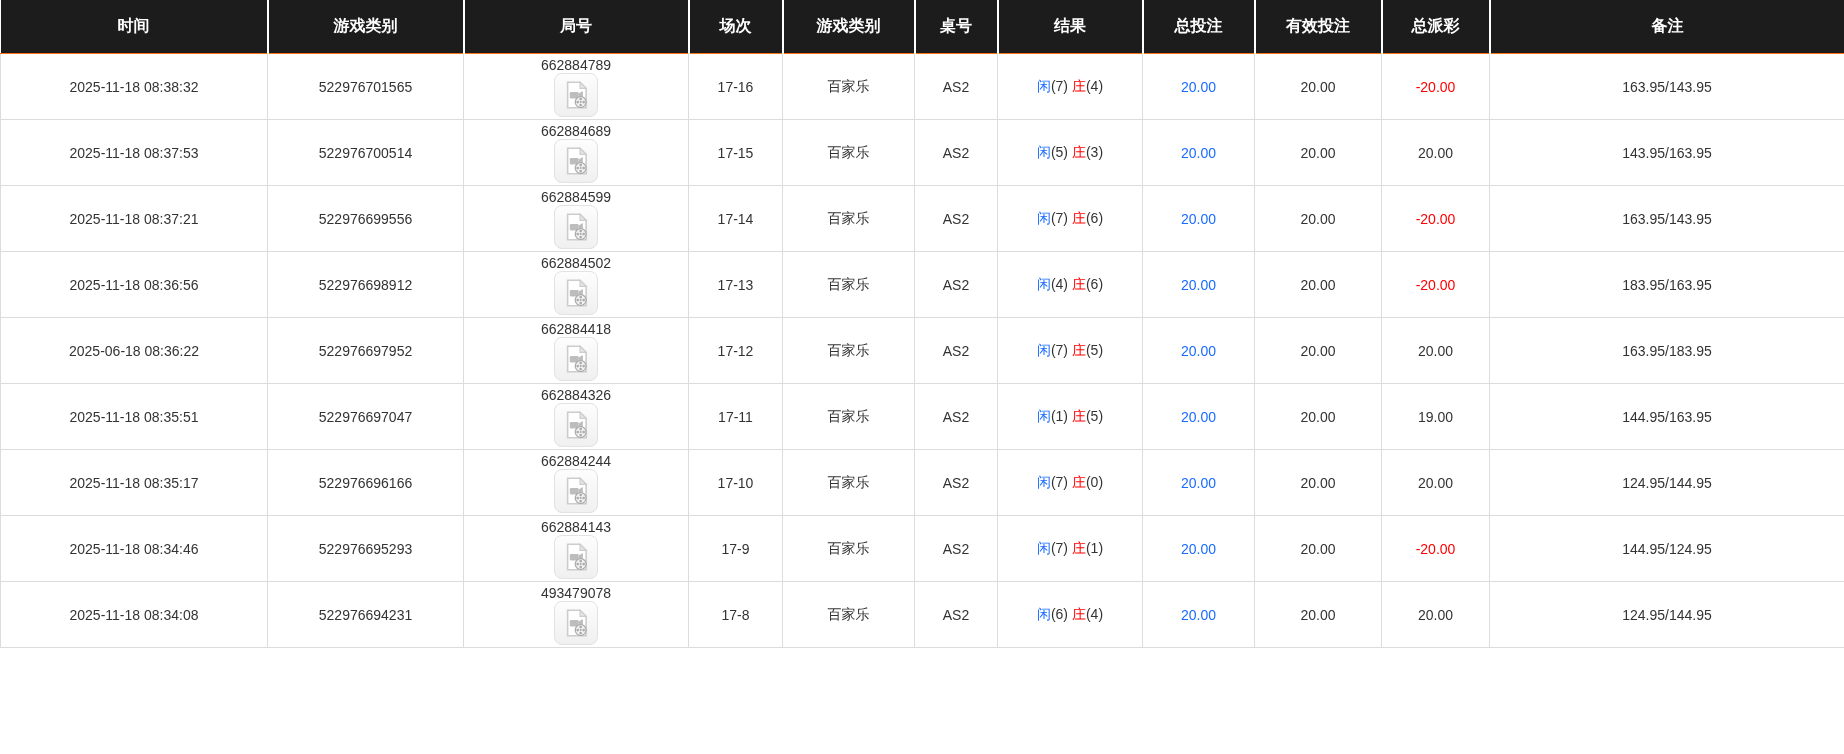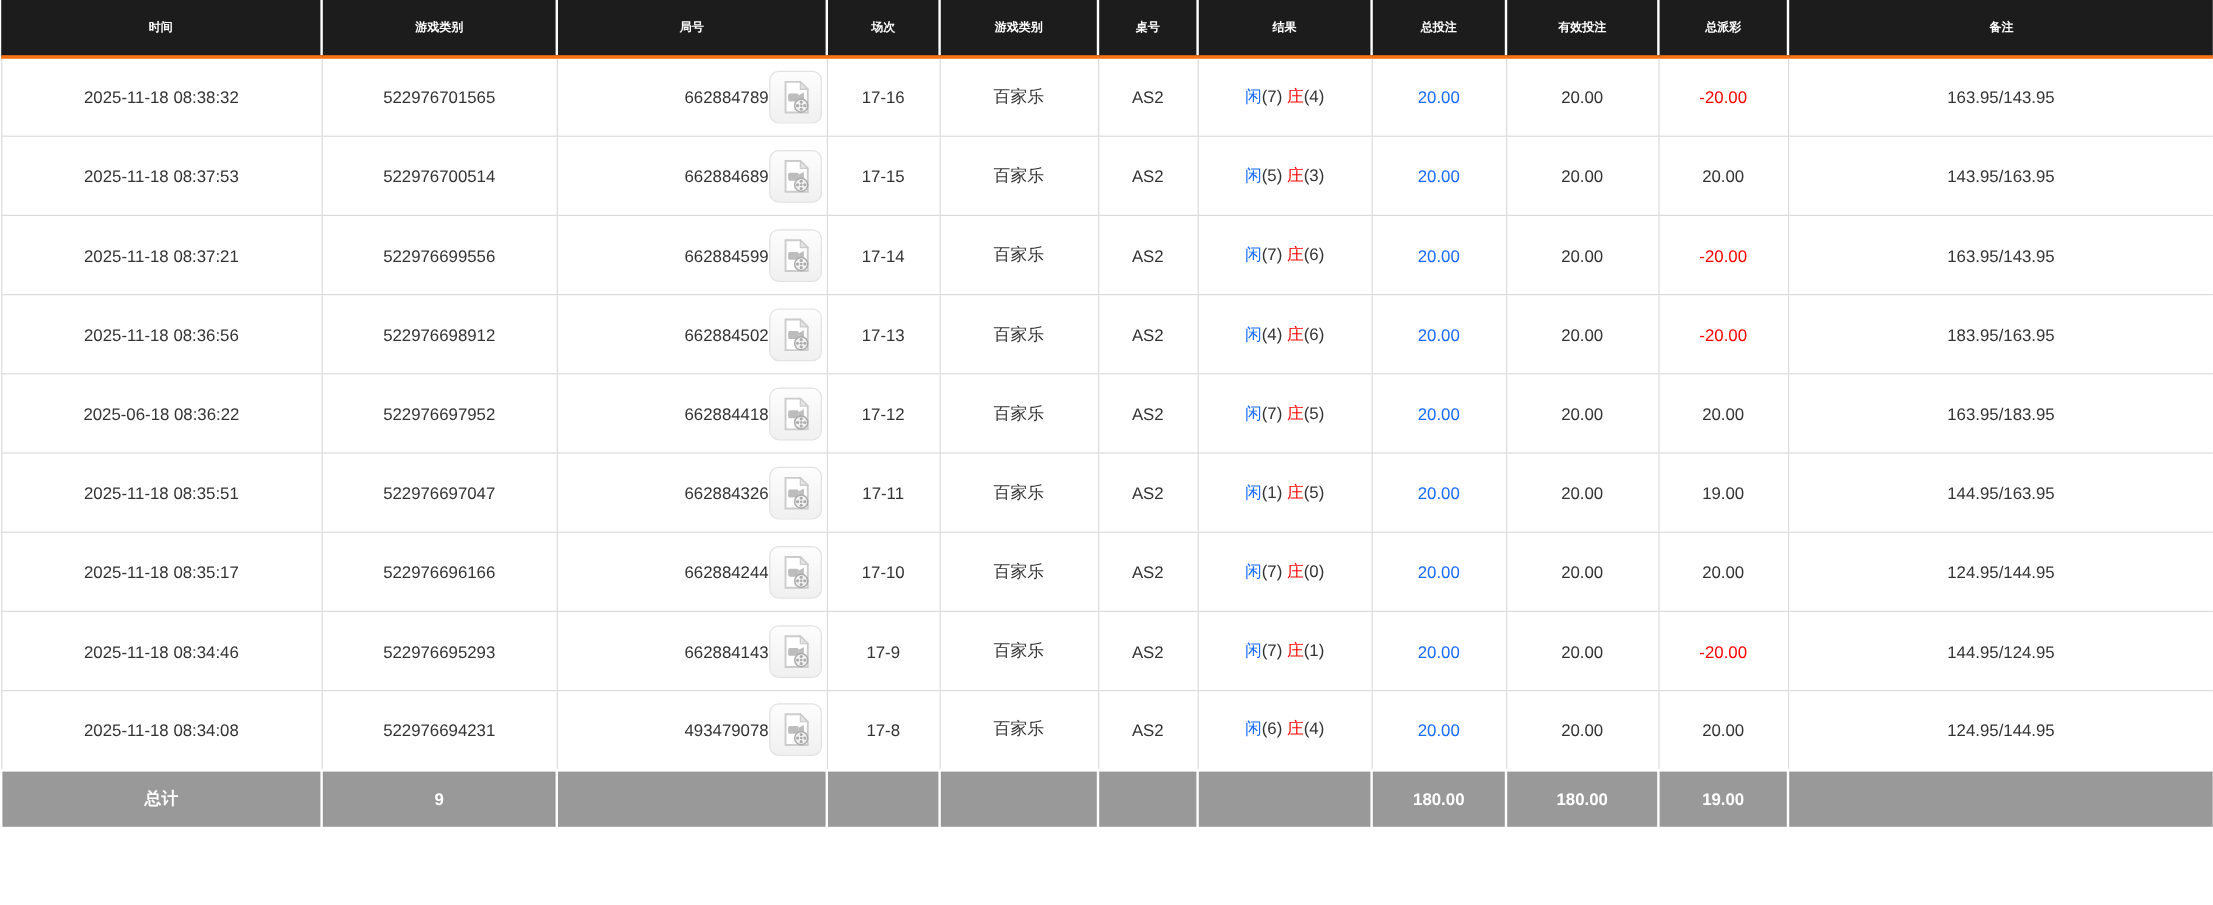"时间" thead th { border-bottom: 3px solid #f97316 -> 1px solid #f97316; font-size: 10px -> 16px }
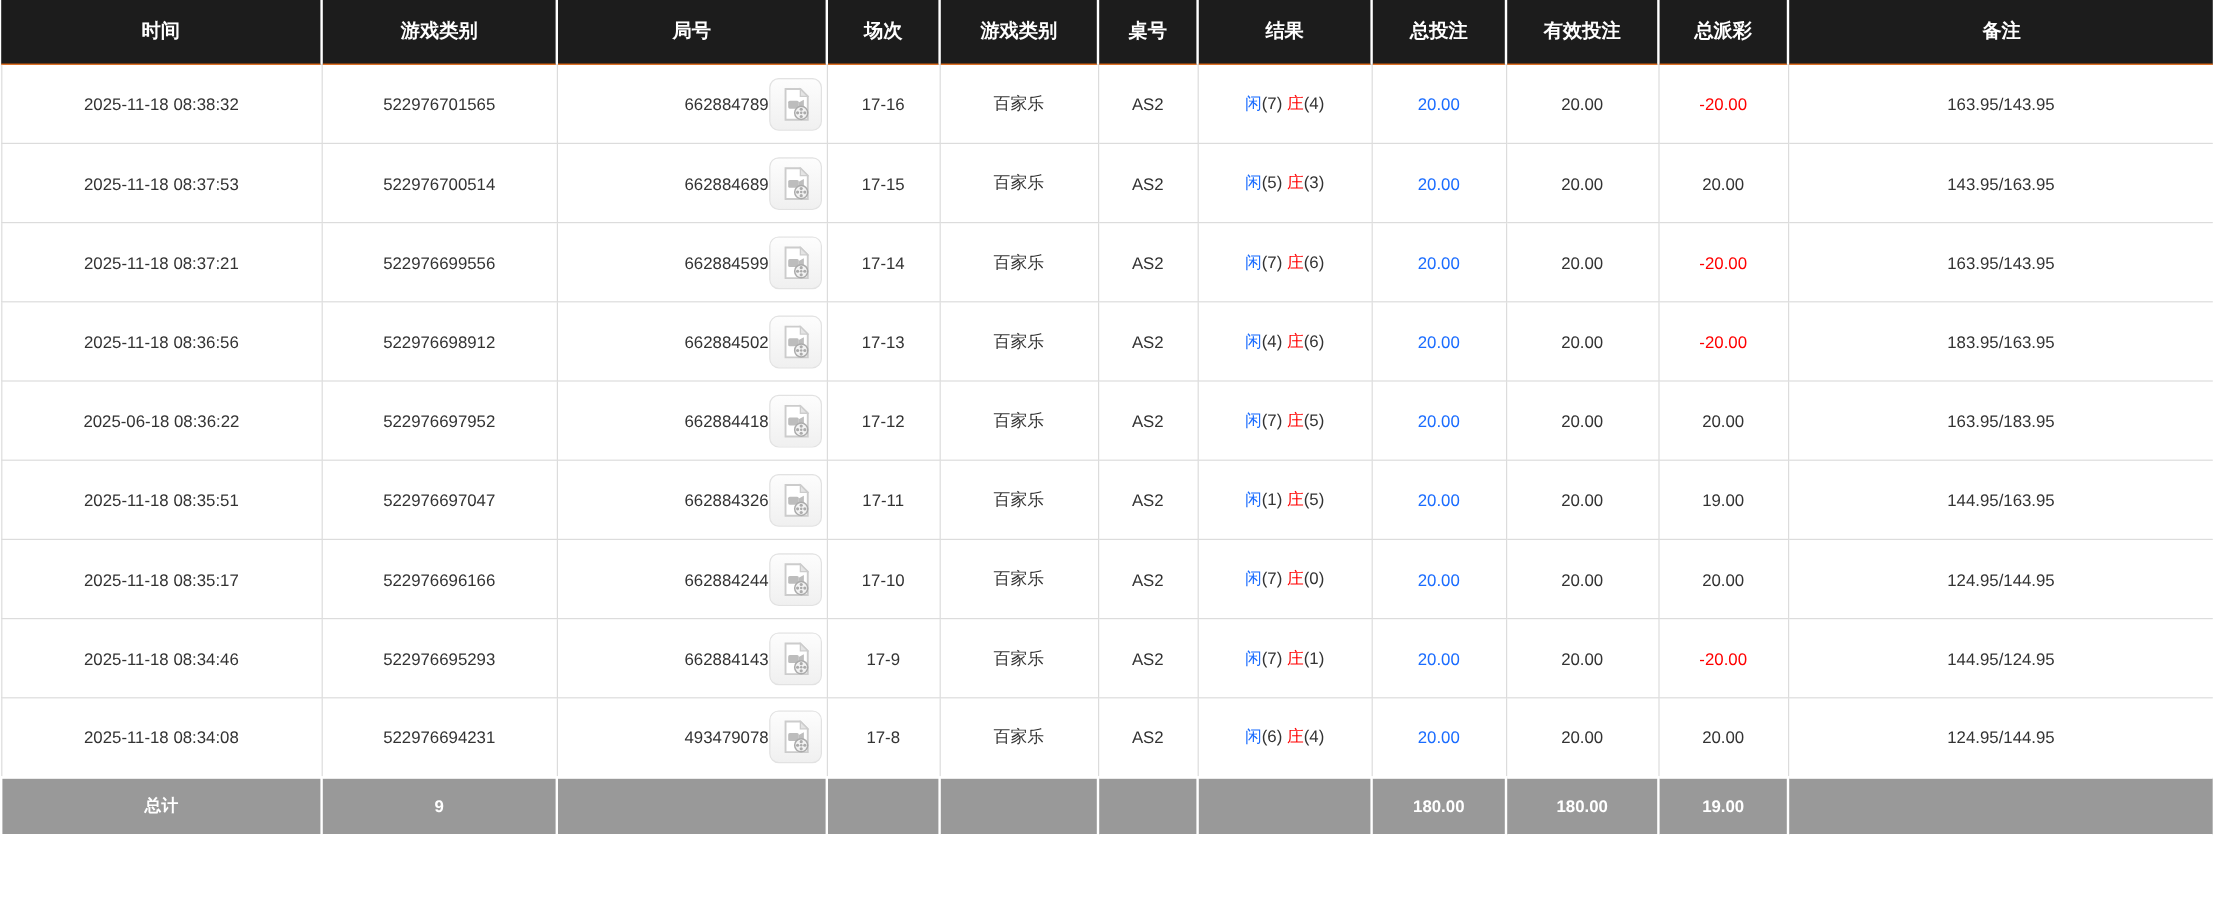"662884789" .round-wrap { flex-direction: none -> column; justify-content: flex-end -> center }
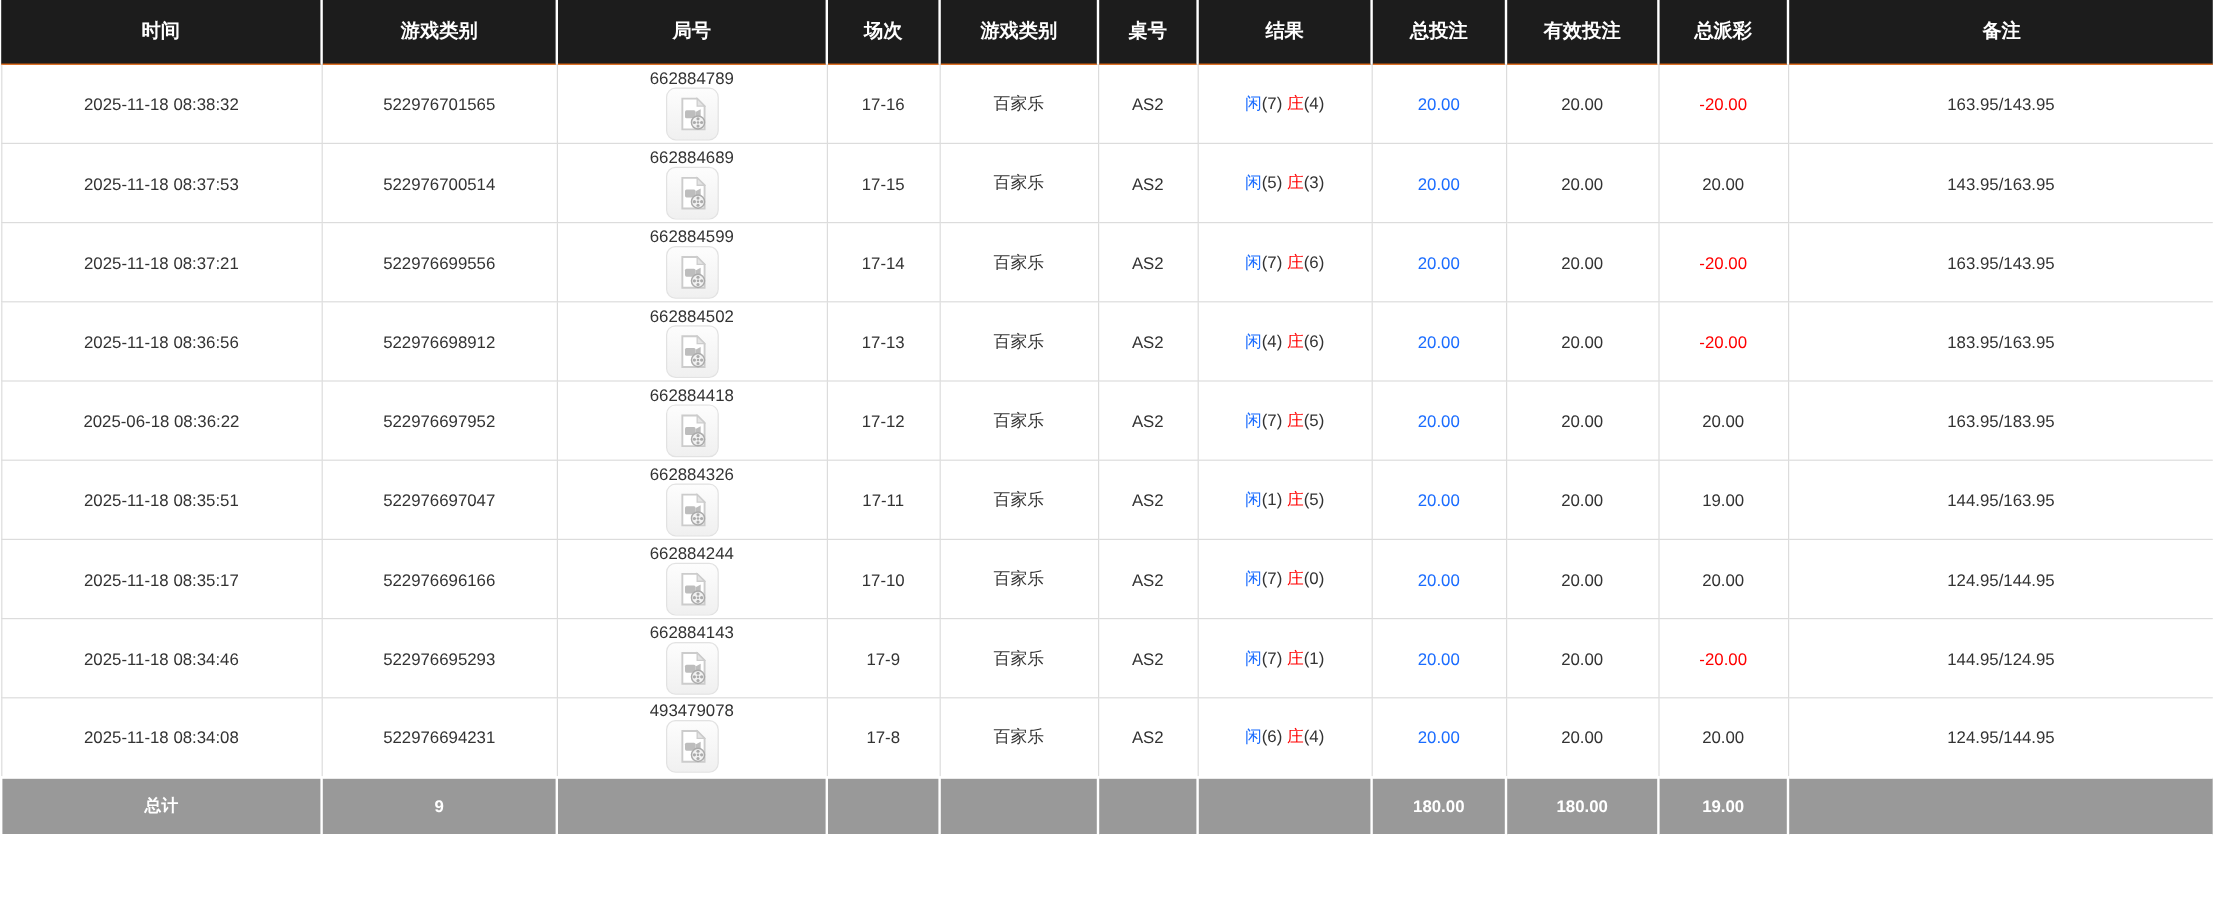"总计" tr { html: <tr> <td>总计</td> <td>9</td> <td></td> <td></td> <td></td> <td></td> <td></td> <td>180.00</td> <td>180.00</td> <td>19.00</td> <td></td> </tr> -> none }
